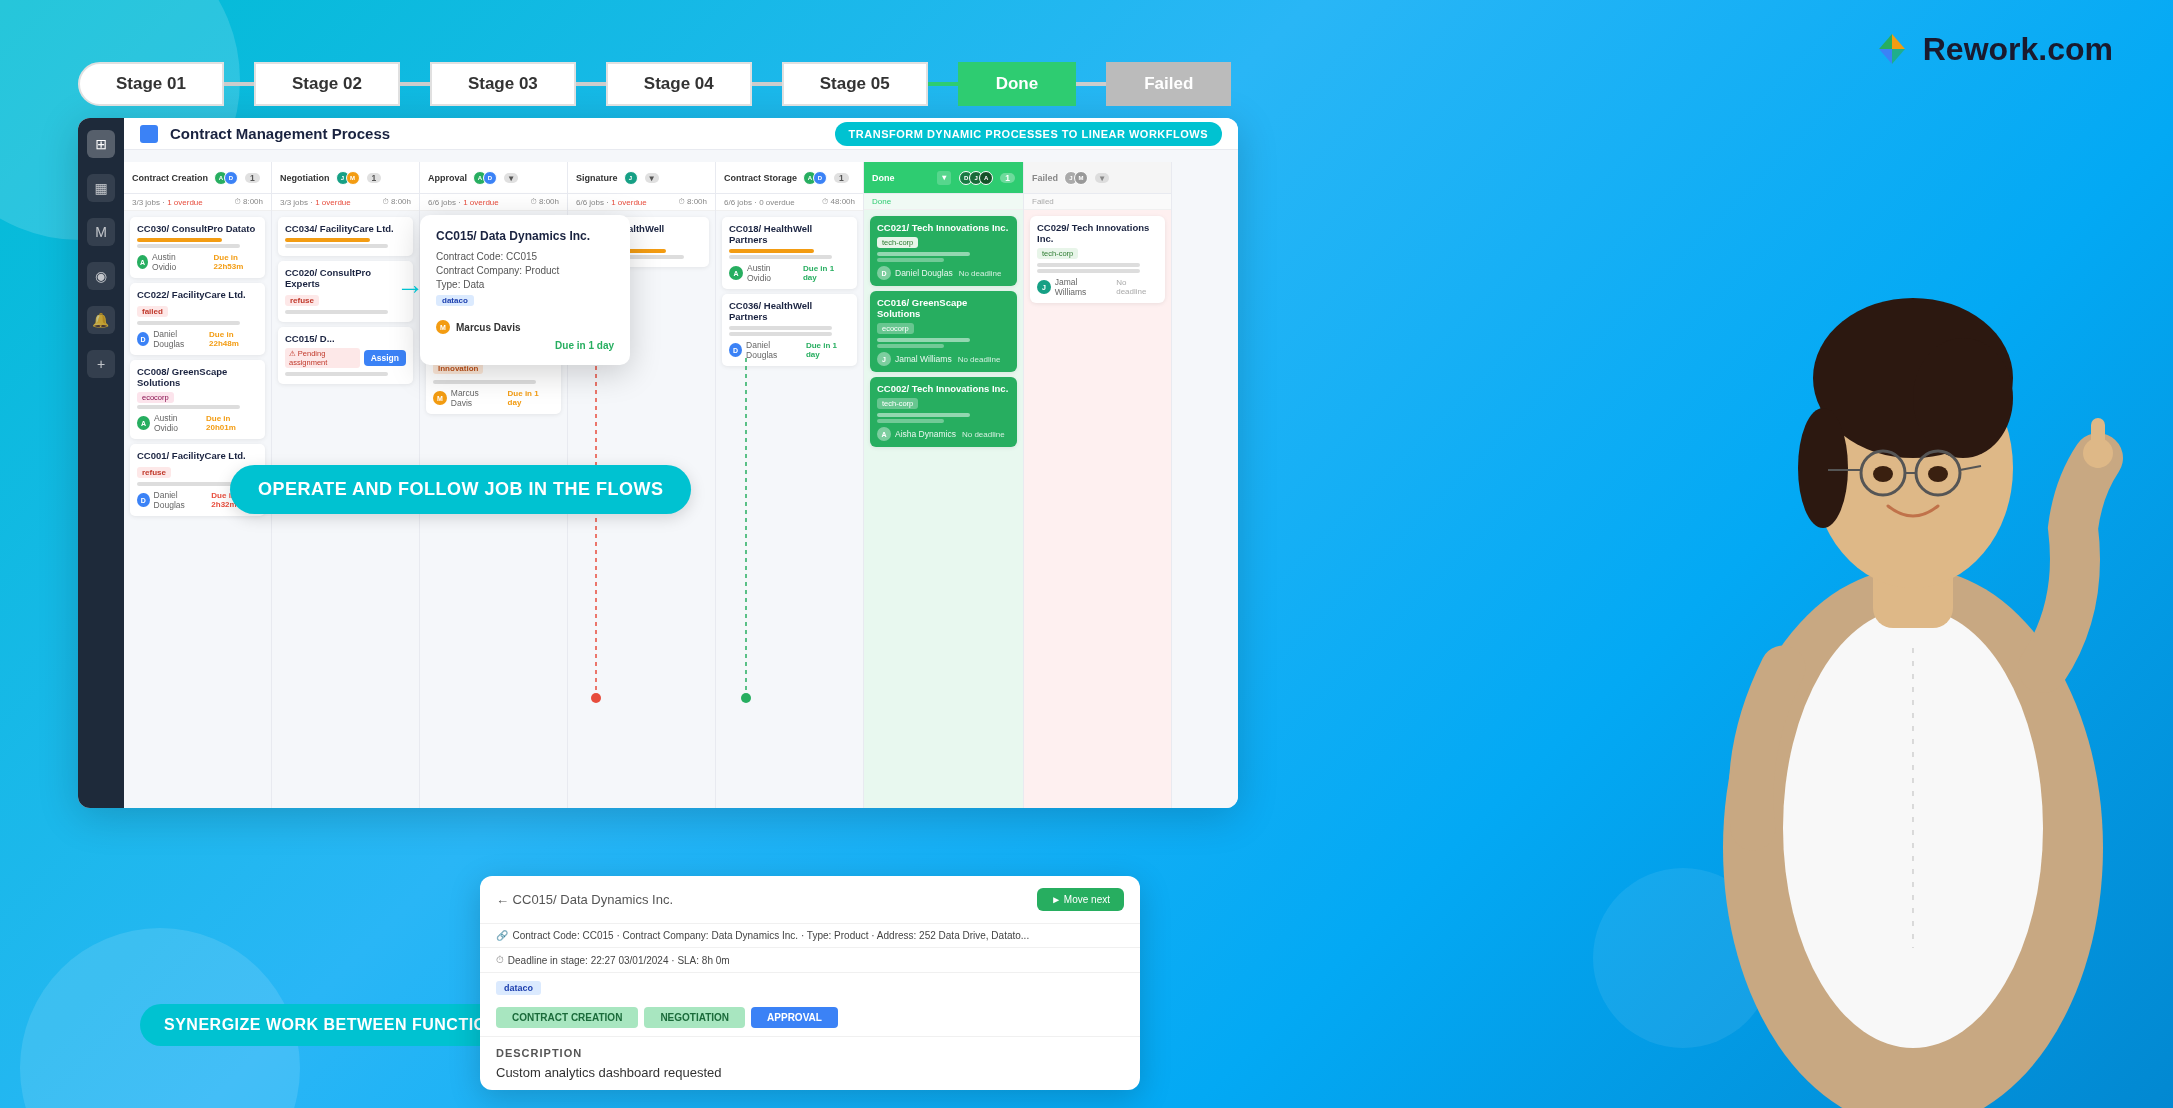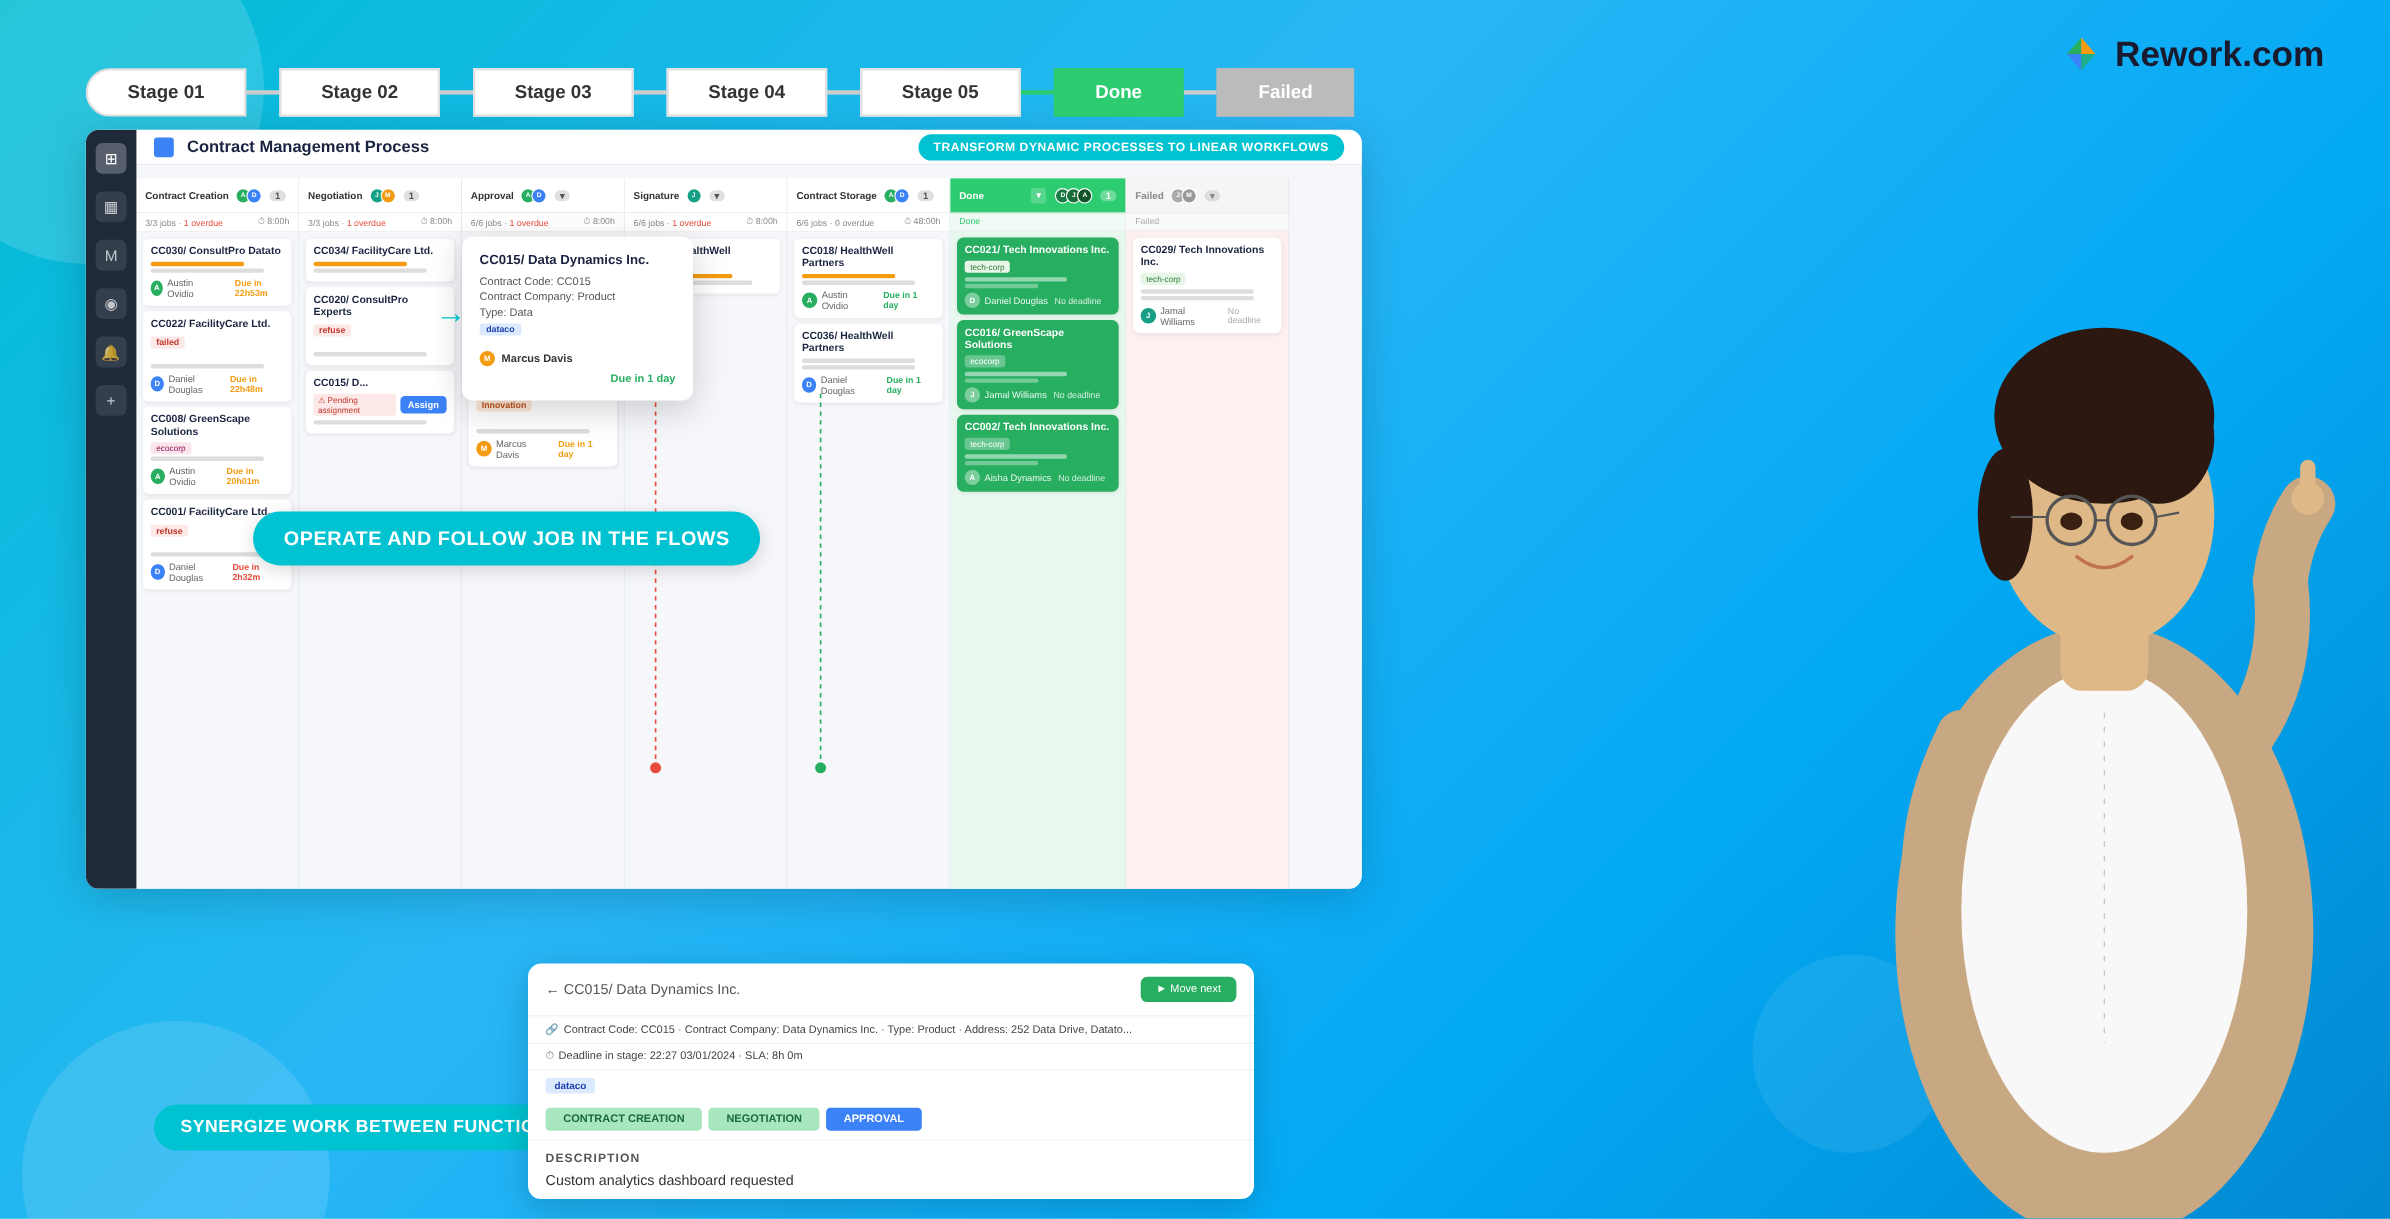"refuse" .card-tag { margin: 2px 2px 12px 0 -> 2px 2px 2px 0 }
